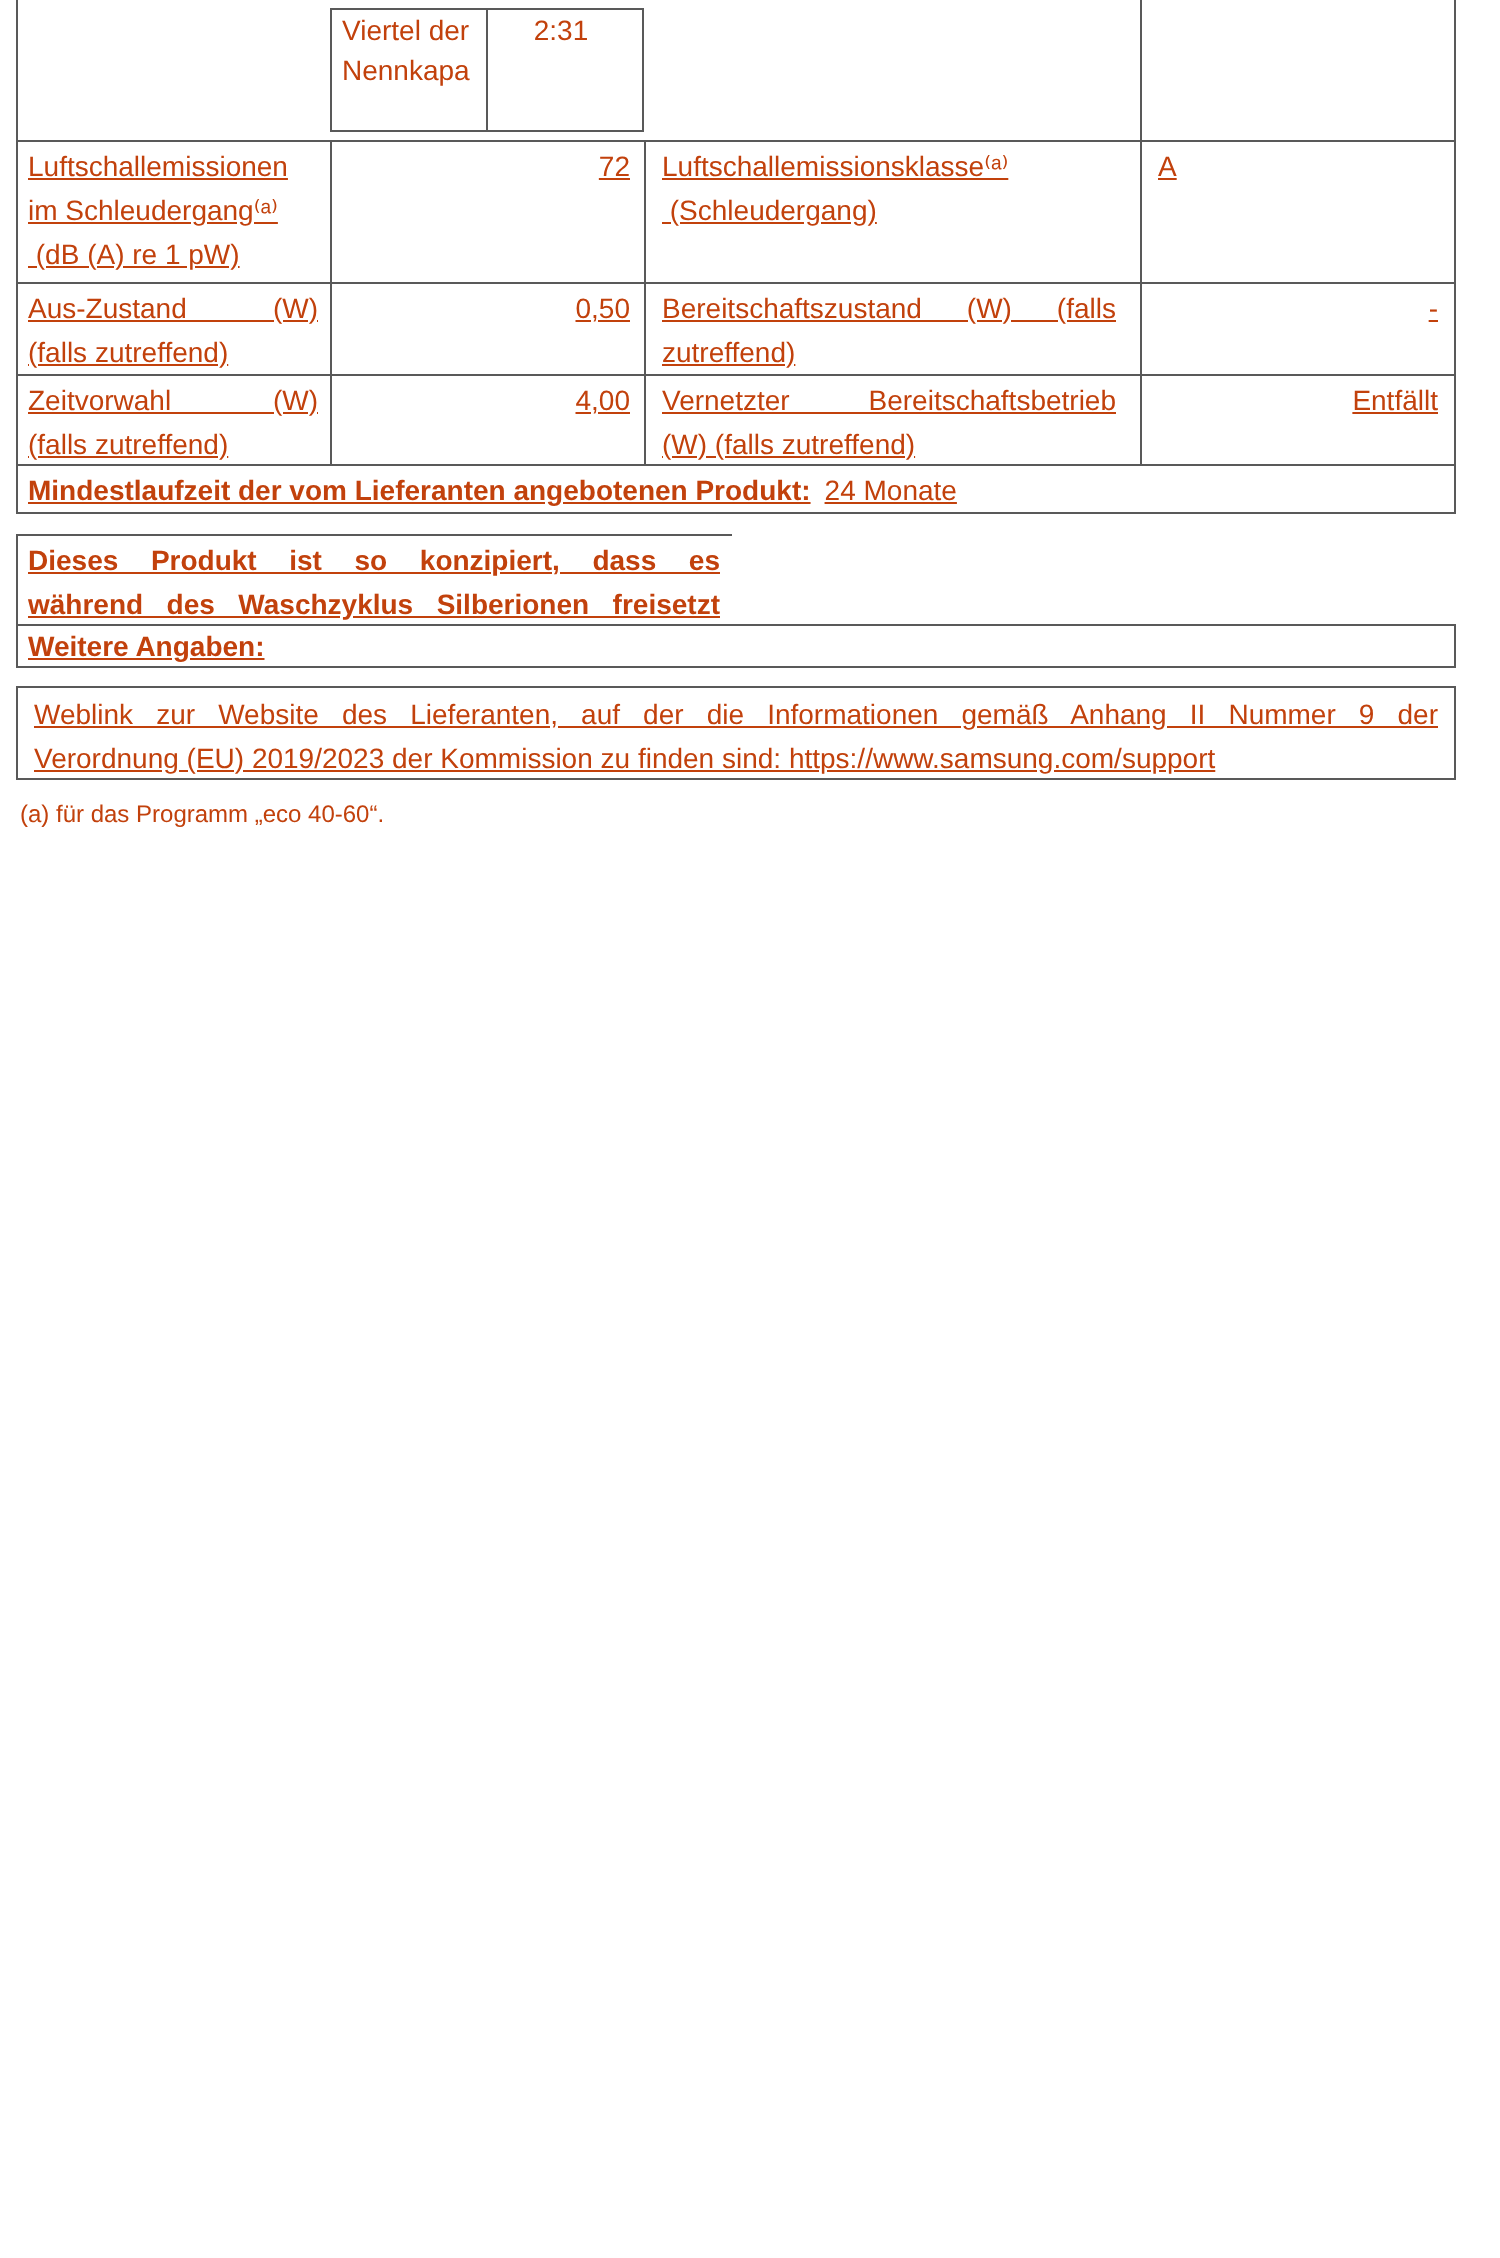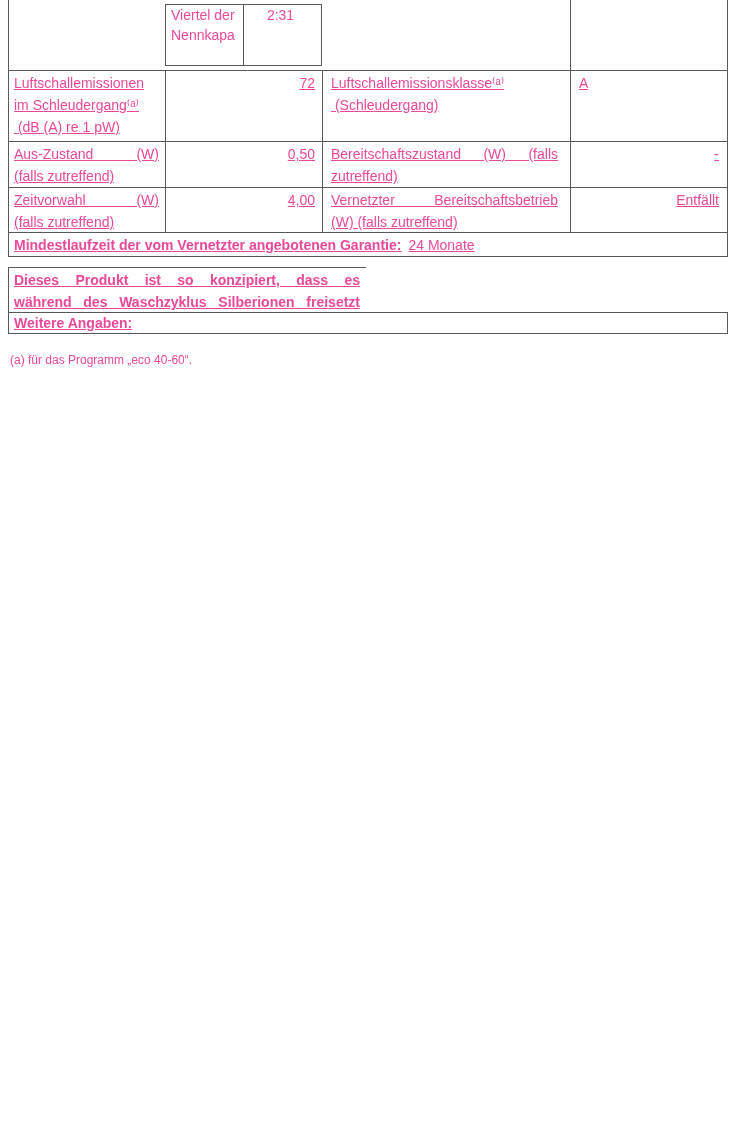"Viertel der Nennkapa" #page { color: #ec4899 -> #c2410c }
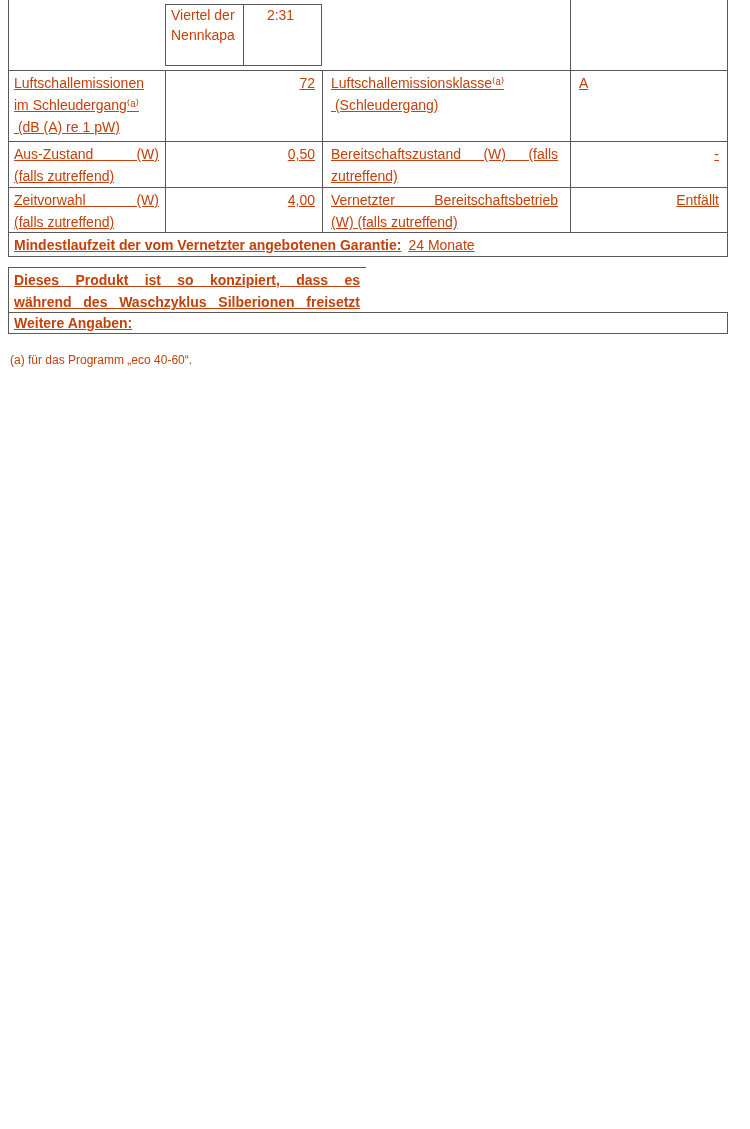"Mindestlaufzeit der vom Vernetzter" span.b { text: Vernetzter angebotenen Garantie -> Lieferanten angebotenen Produkt }
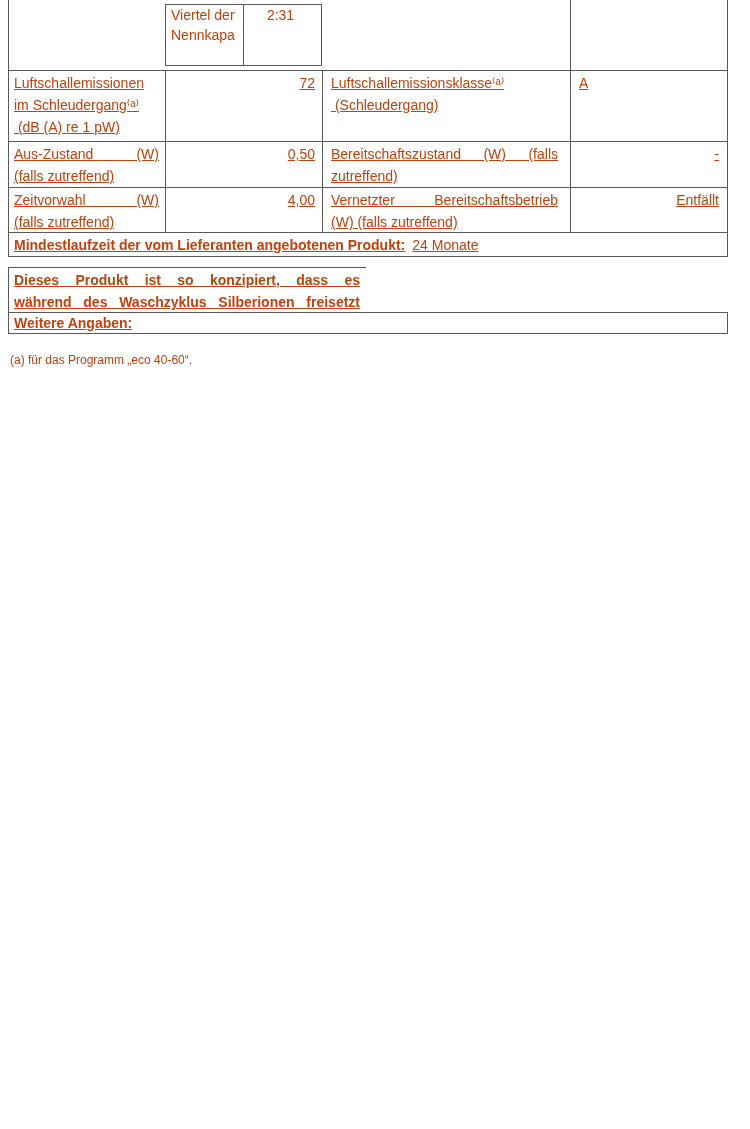"Weblink zur Website des Lieferanten," div.grid-weblink { html: none -> <div> <div> <div>Weblink zur Website des Lieferanten, auf der die Informationen gemäß Anhang II Nummer 9 der</div> <div>Verordnung (EU) 2019/2023 der Kommission zu finden sind: https://www.samsung.com/support</div> </div> </div> }
